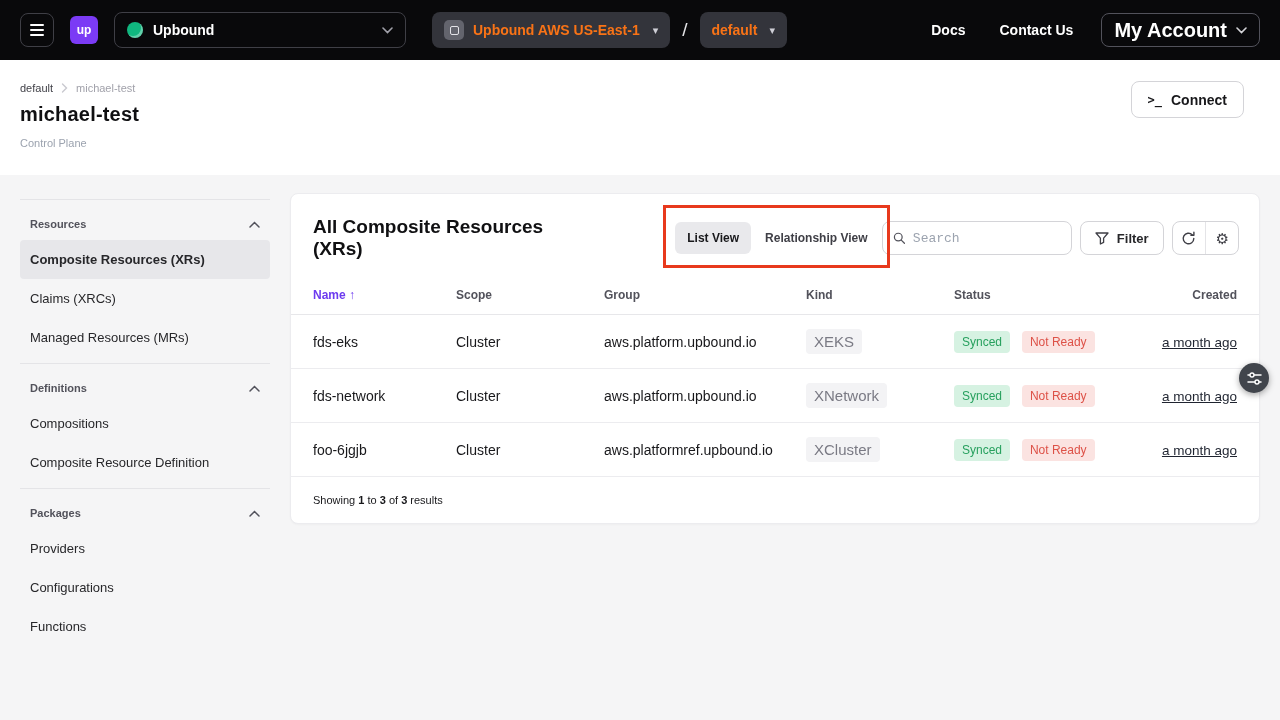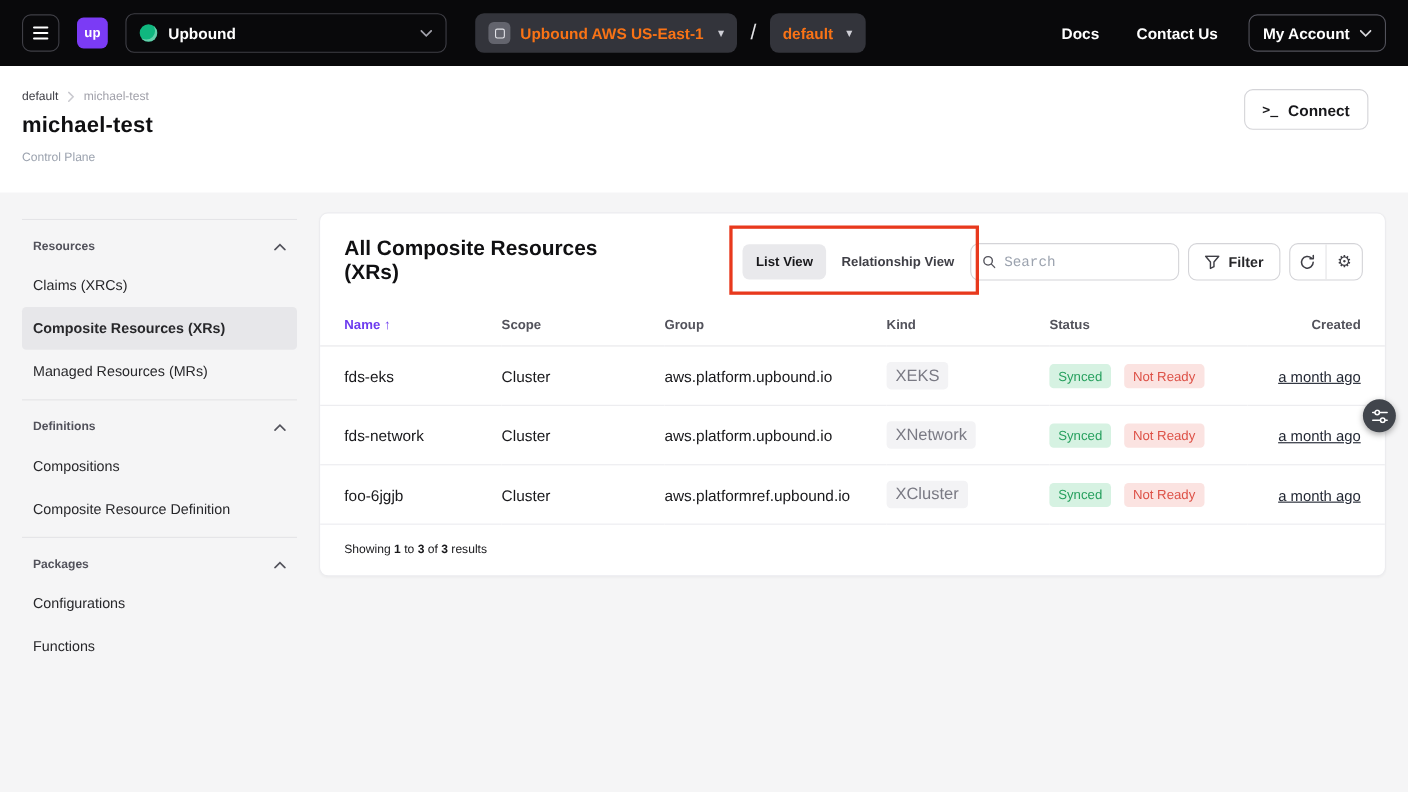"My Account" .account-btn { font-size: 14px -> 20px }
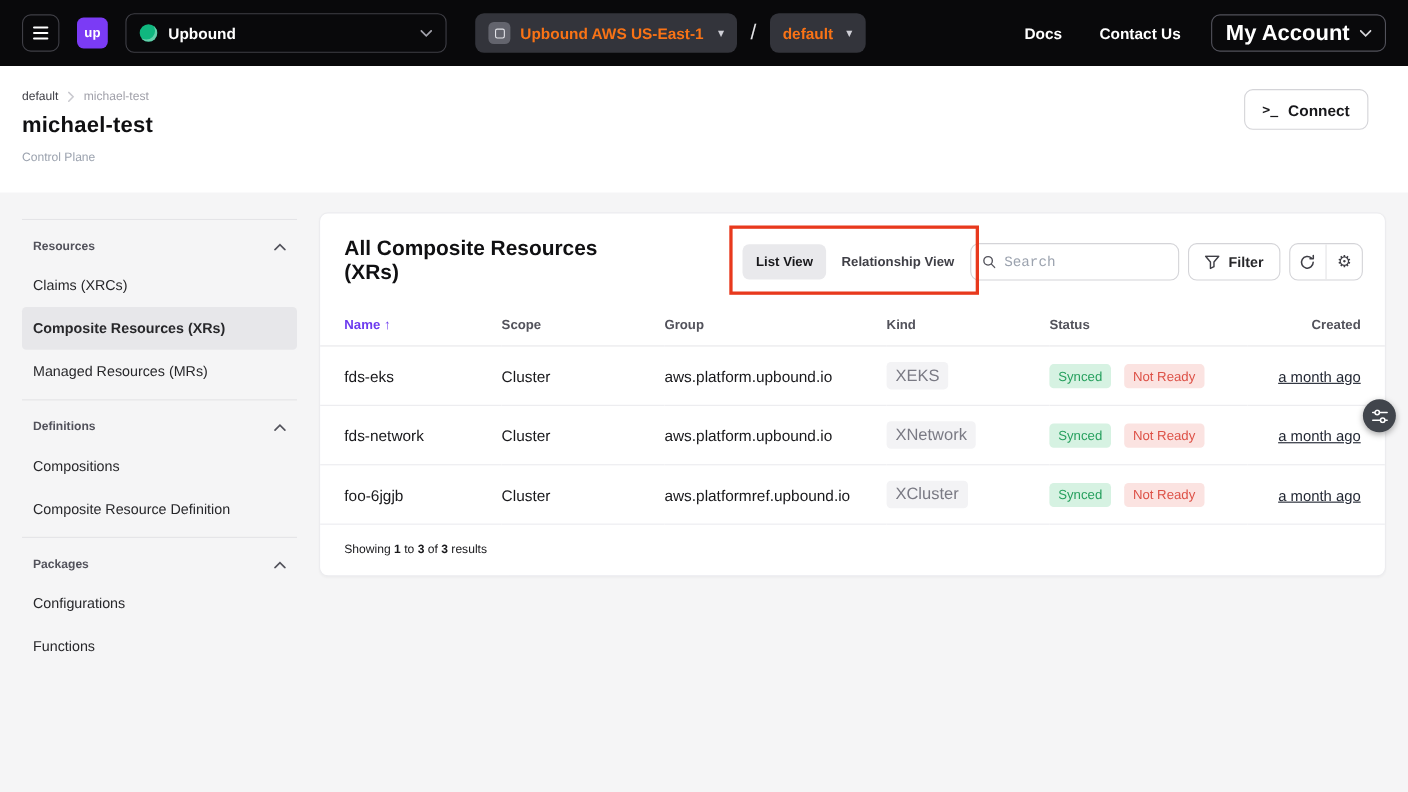"Claims (XRCs)" div.side-item { order: before "Composite Resources (XRs)" -> after "Composite Resources (XRs)" }
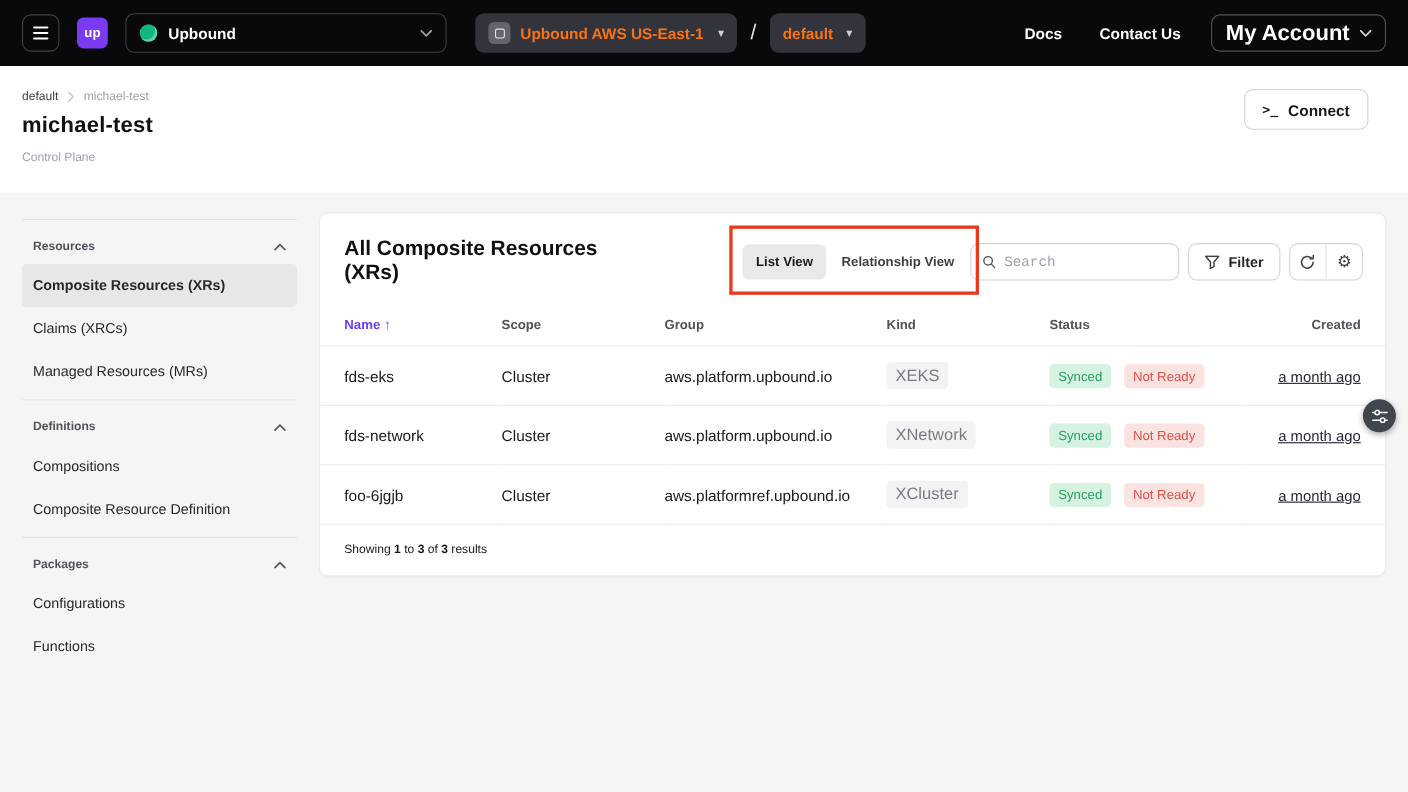"Providers" div.side-item { html: none -> <div>Providers</div> }
